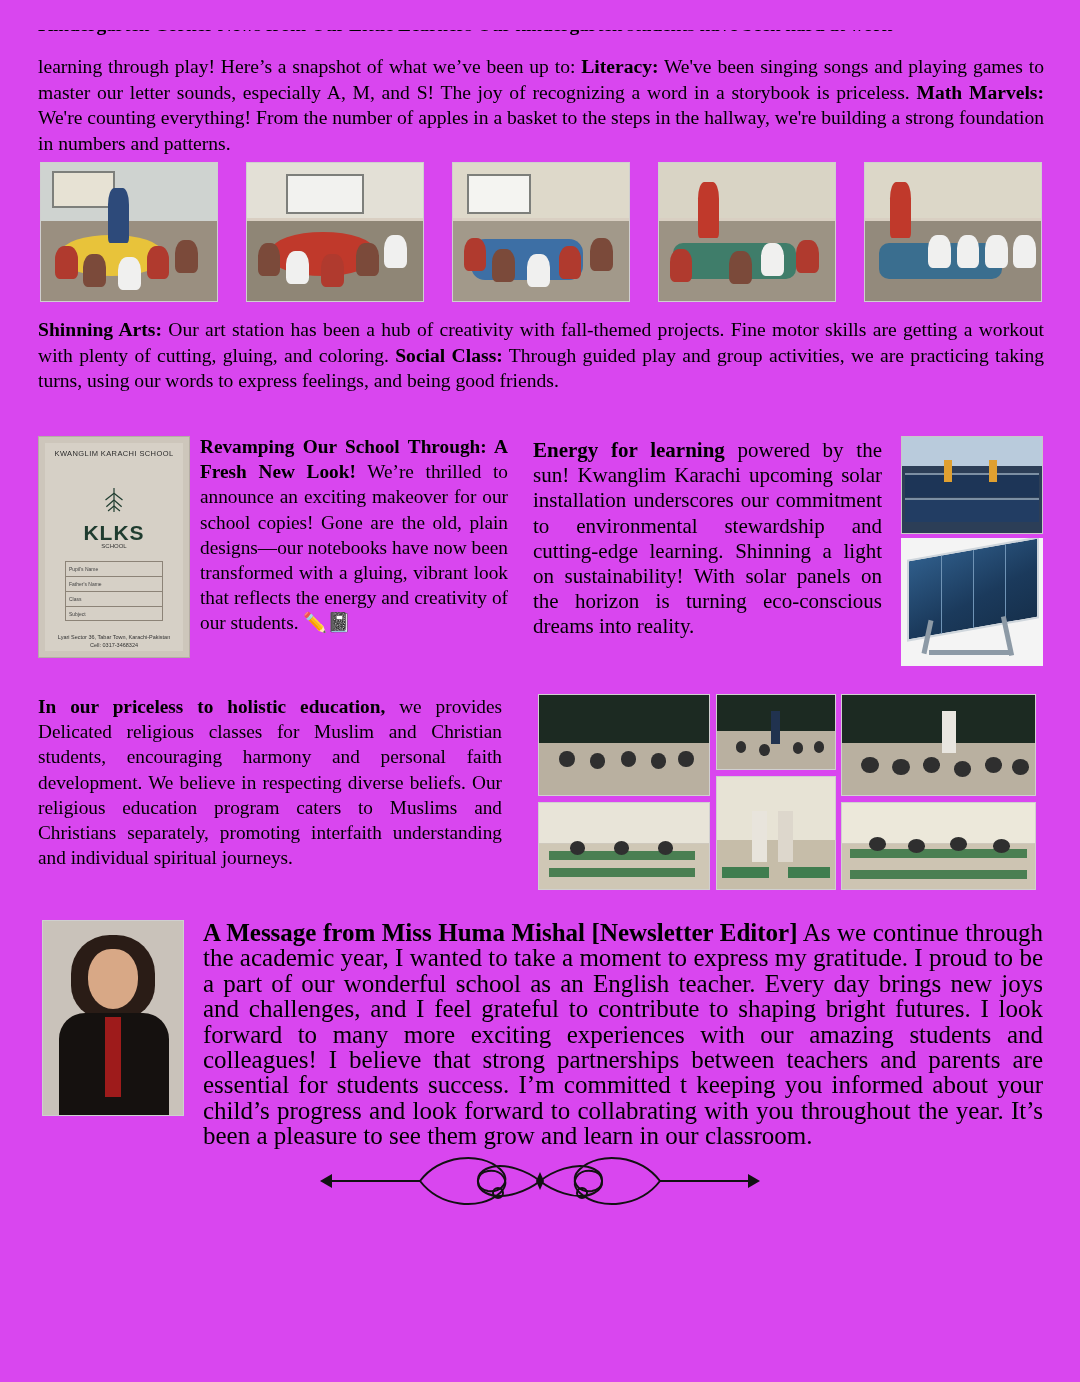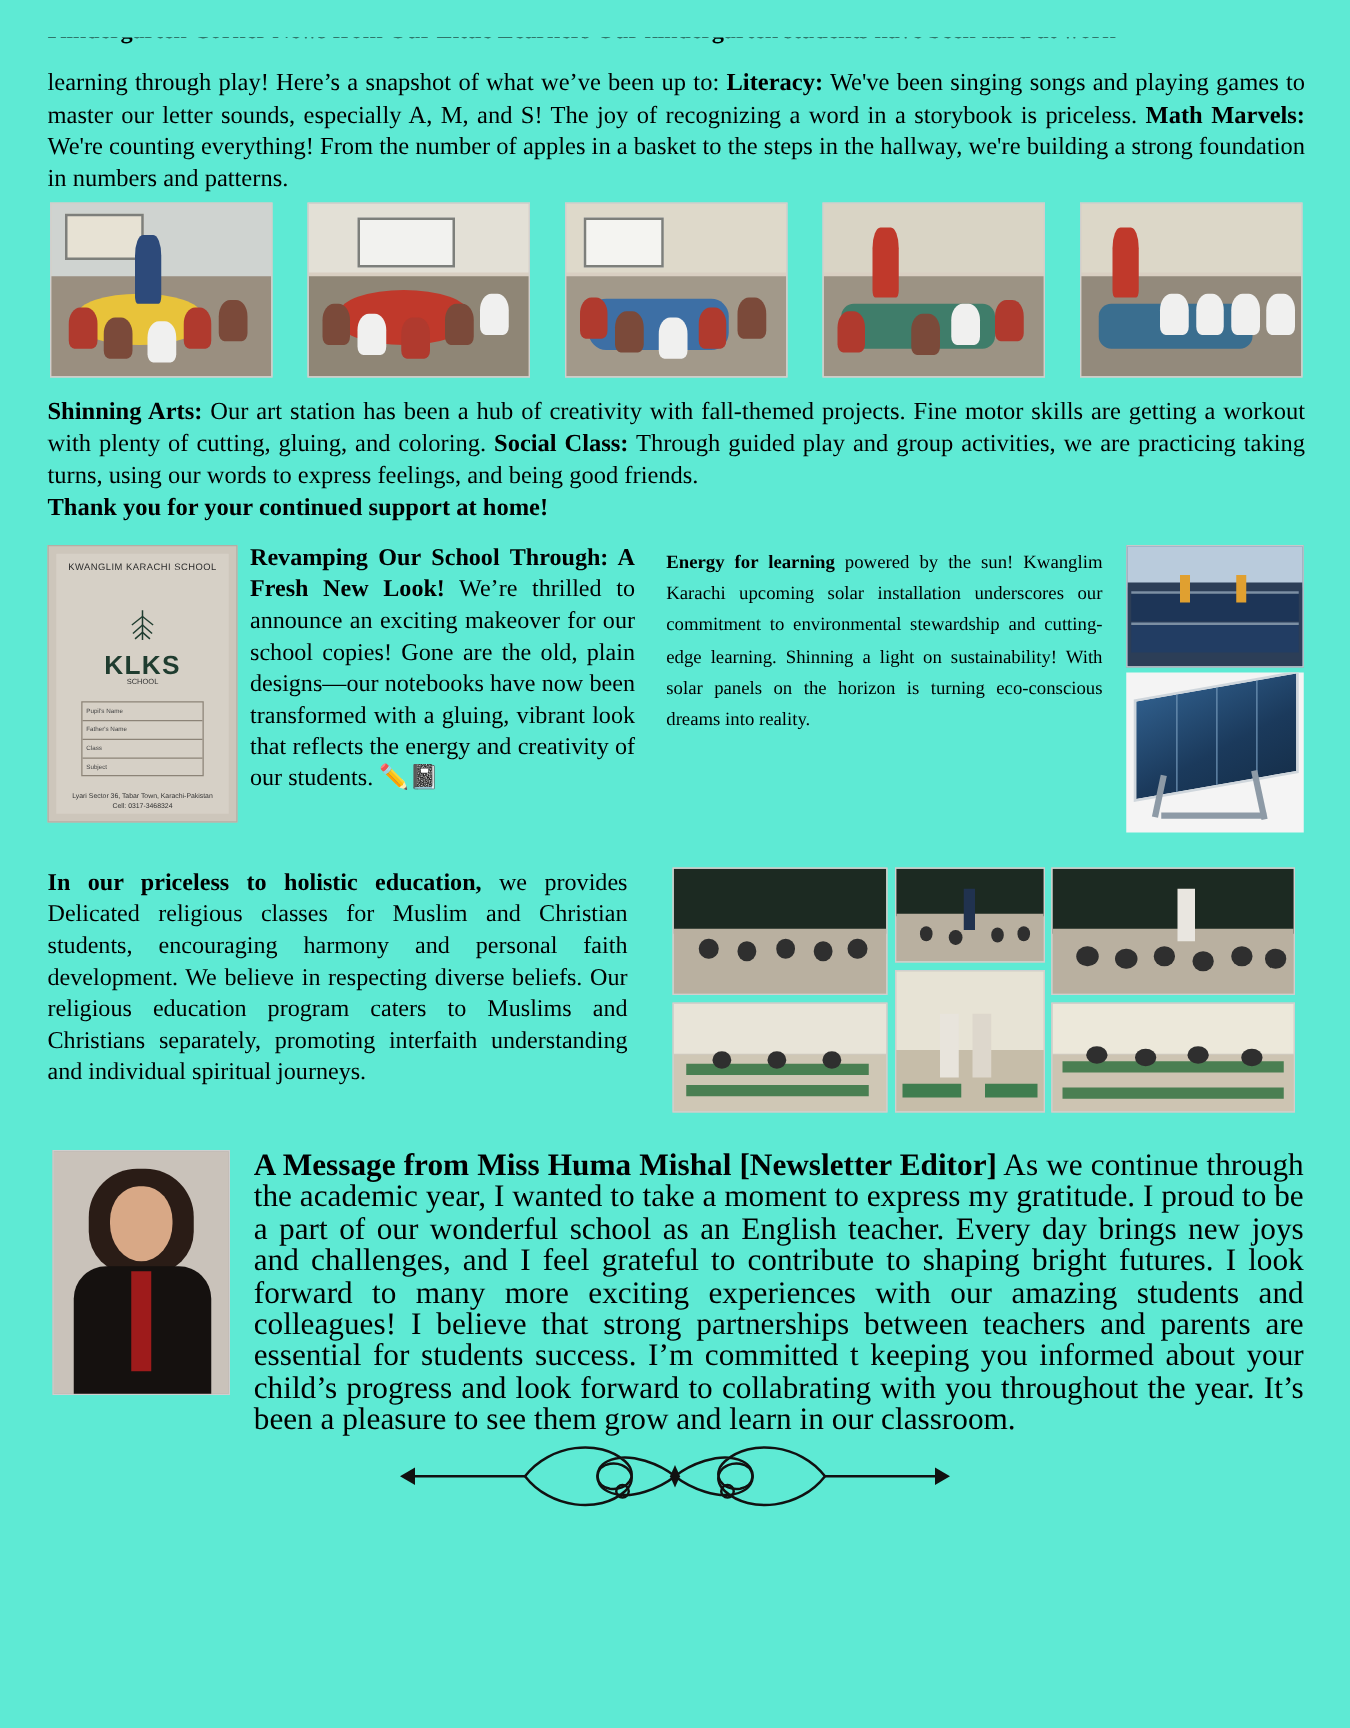"learning through play! Here’s a" .page { background: #5eead4 -> #d946ef }
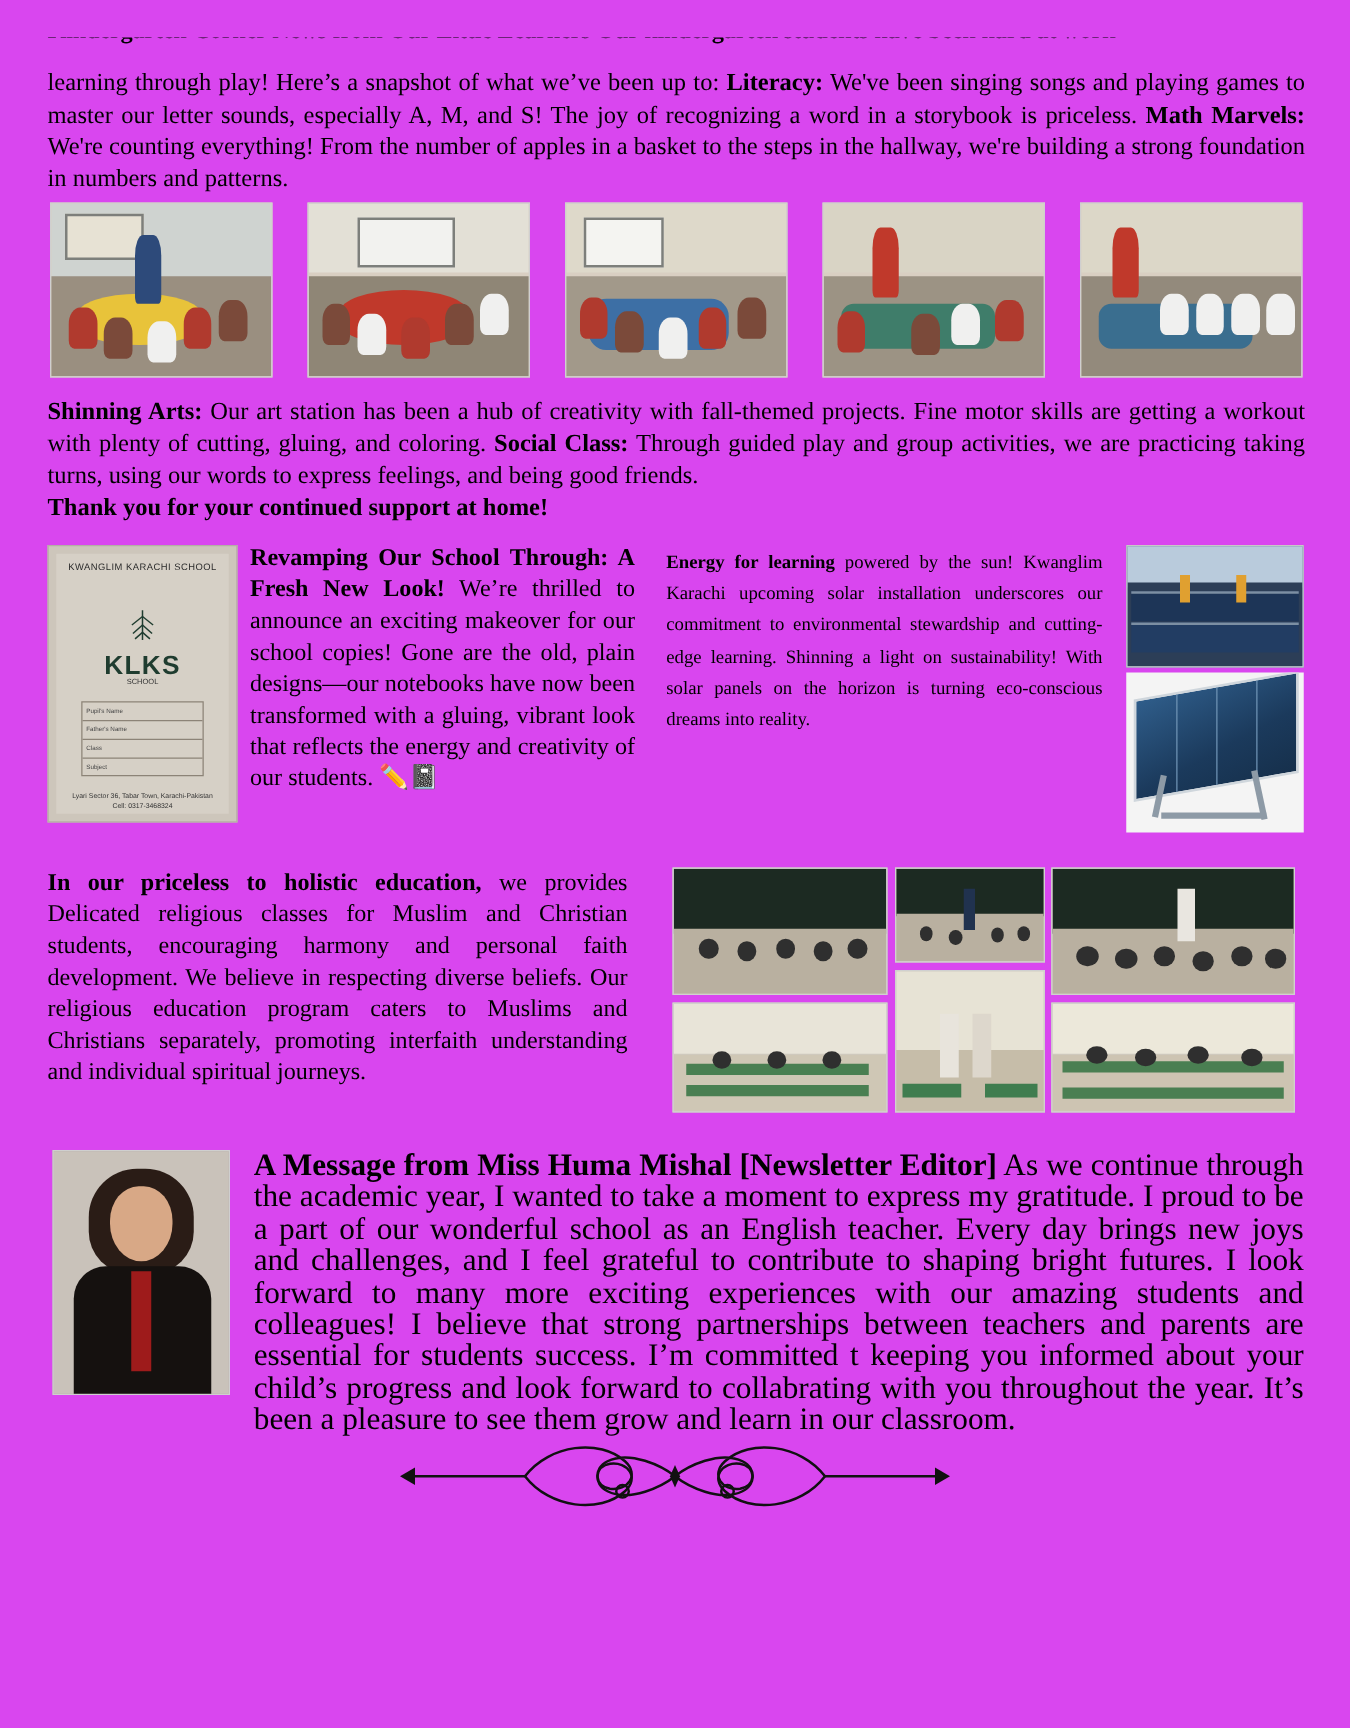"Thank you for your continued" div.thanks { html: <div>Thank you for your continued support at home!</div> -> none }
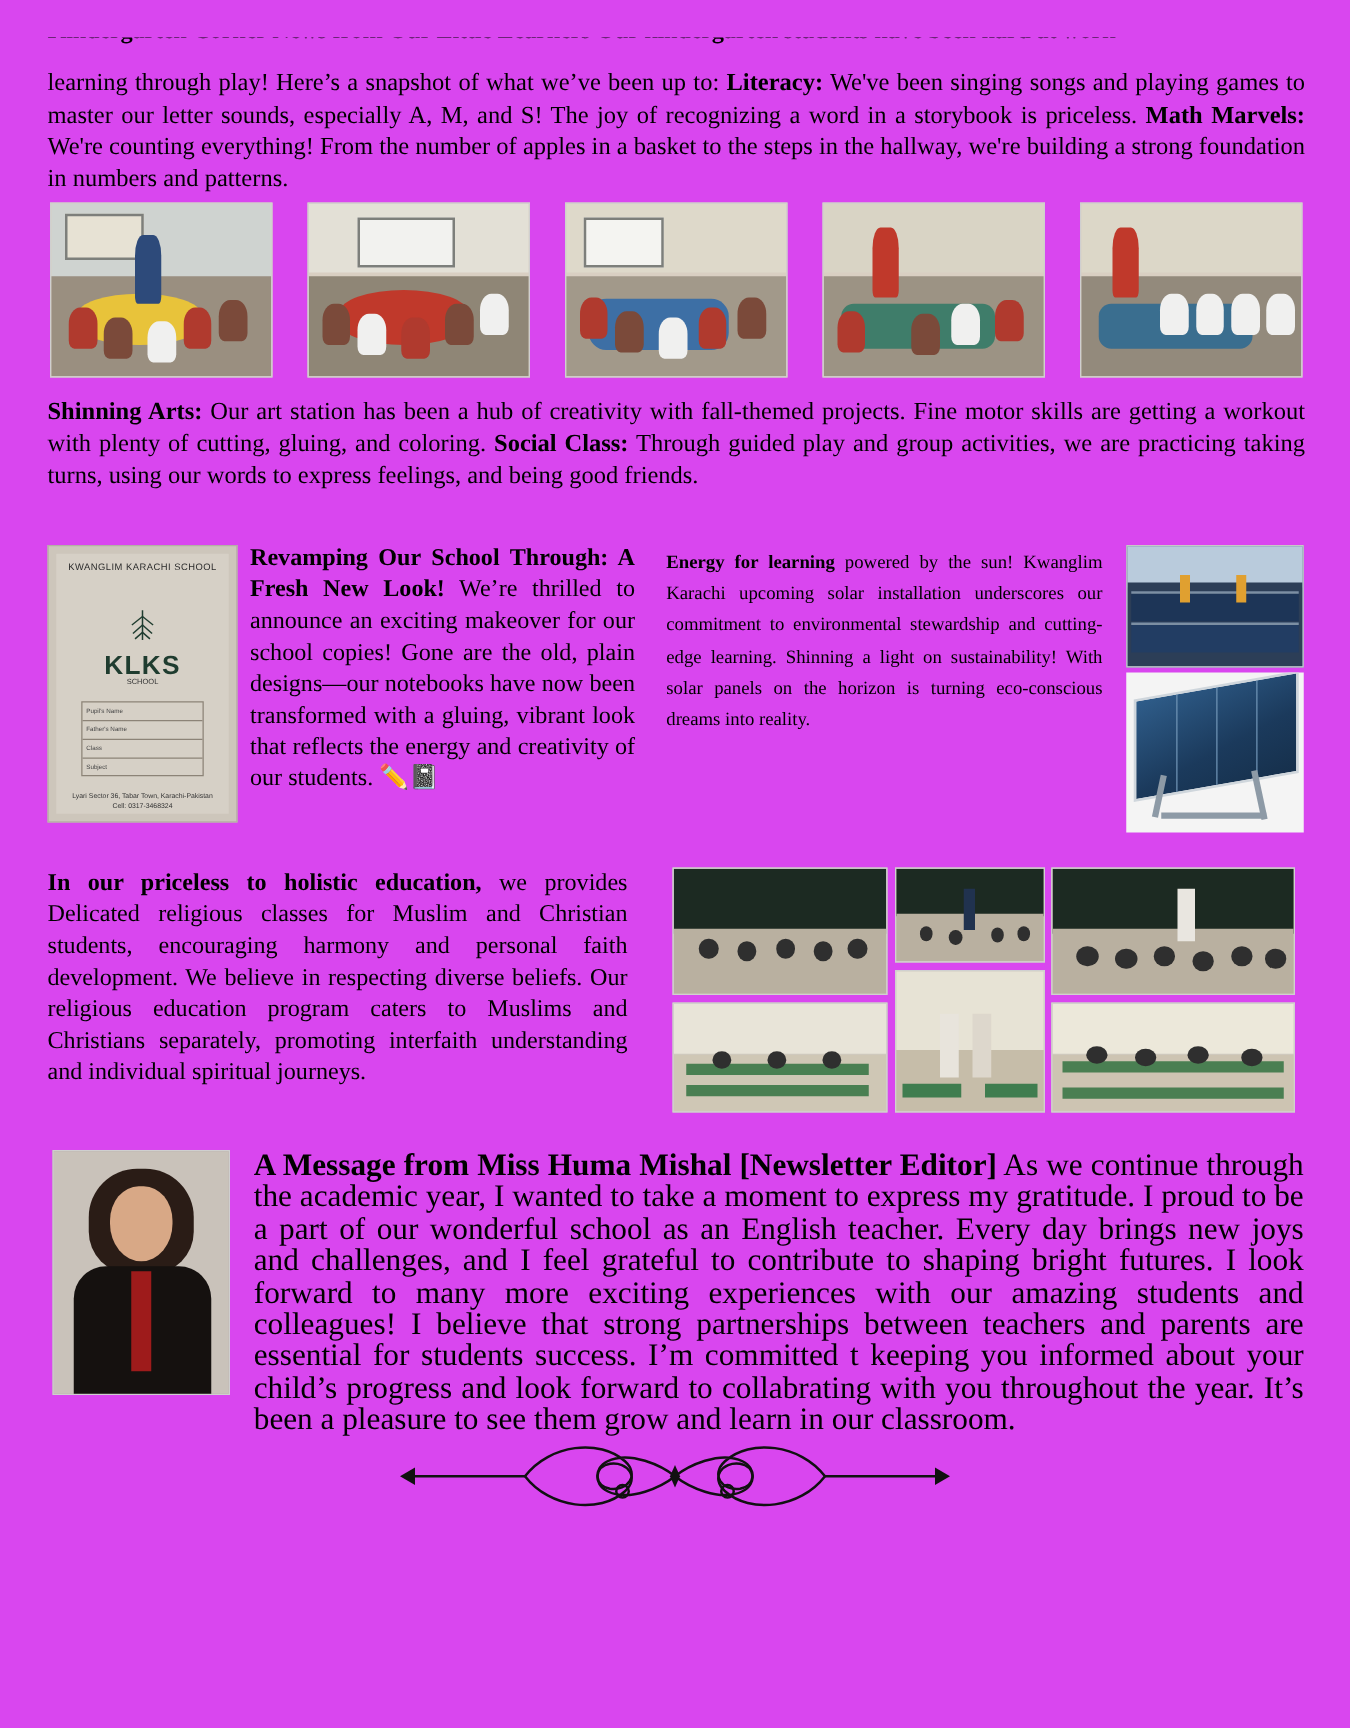"Energy for learning powered by" .energy-text { font-size: 15px -> 21px }
